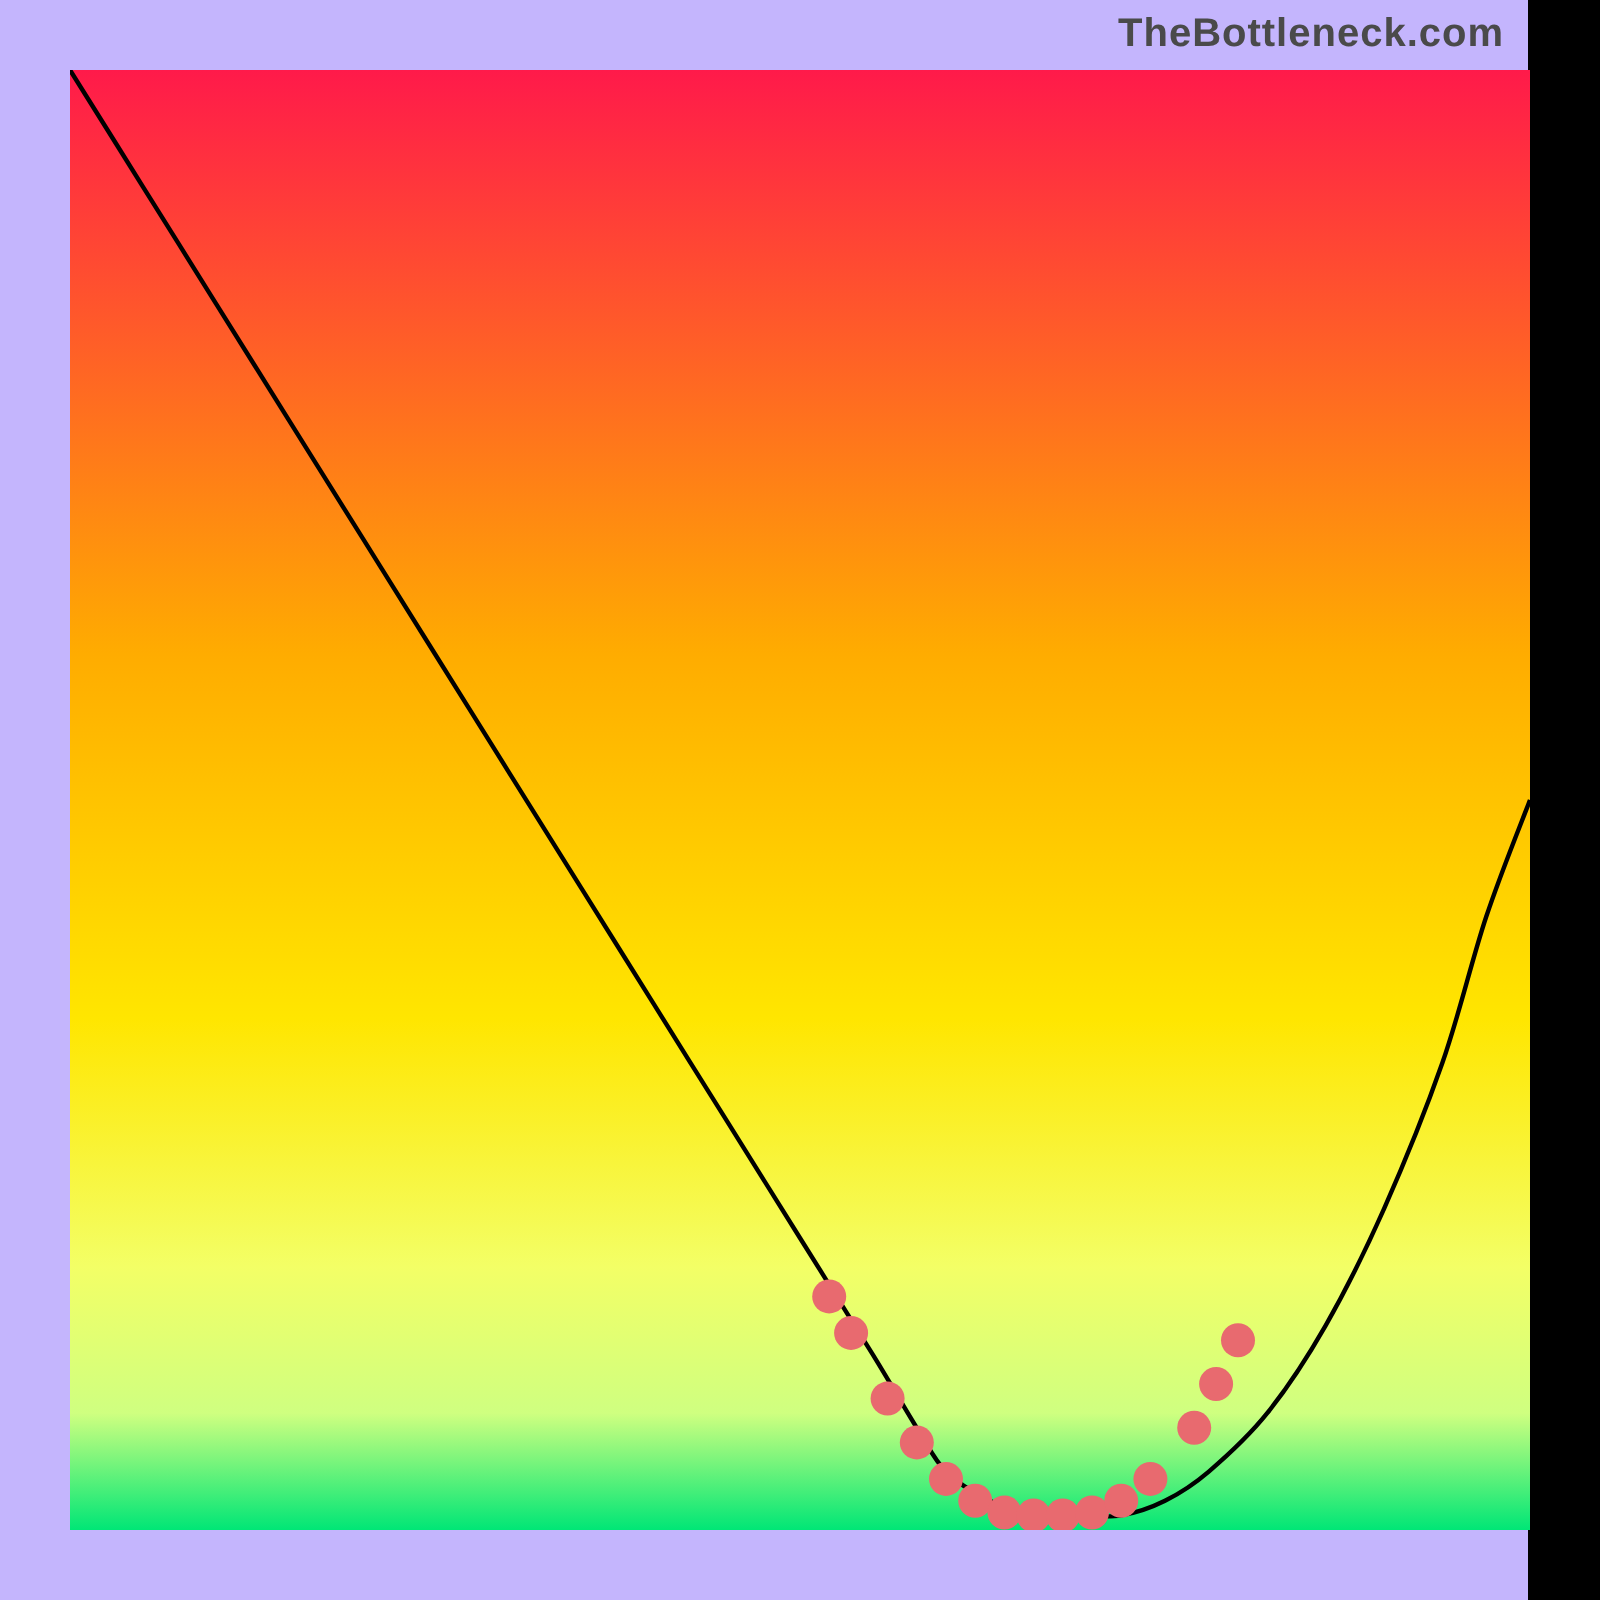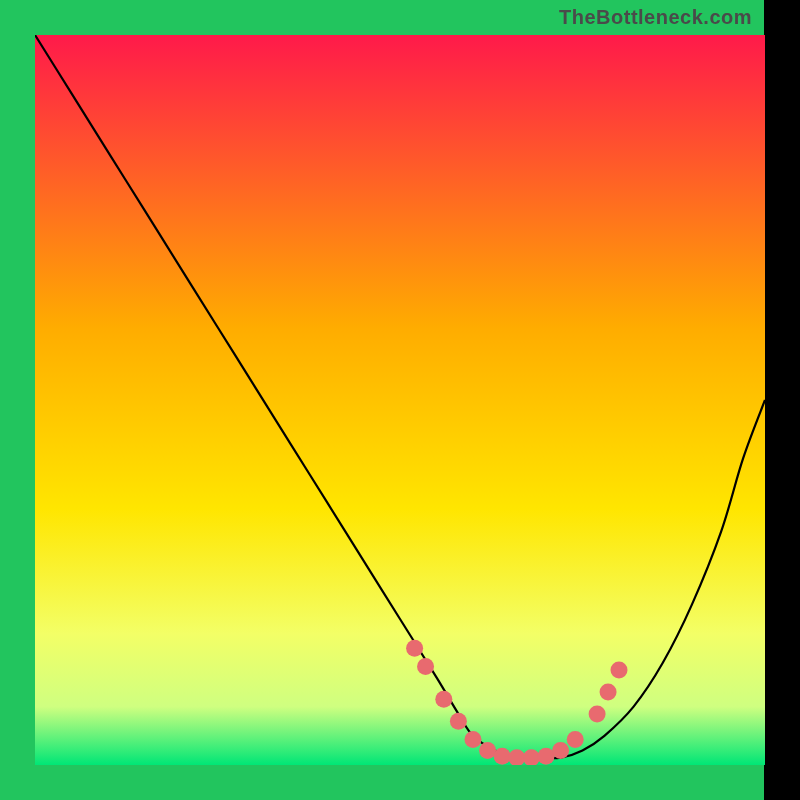"TheBottleneck.com" .frame { background: #22c55e -> #c4b5fd }
